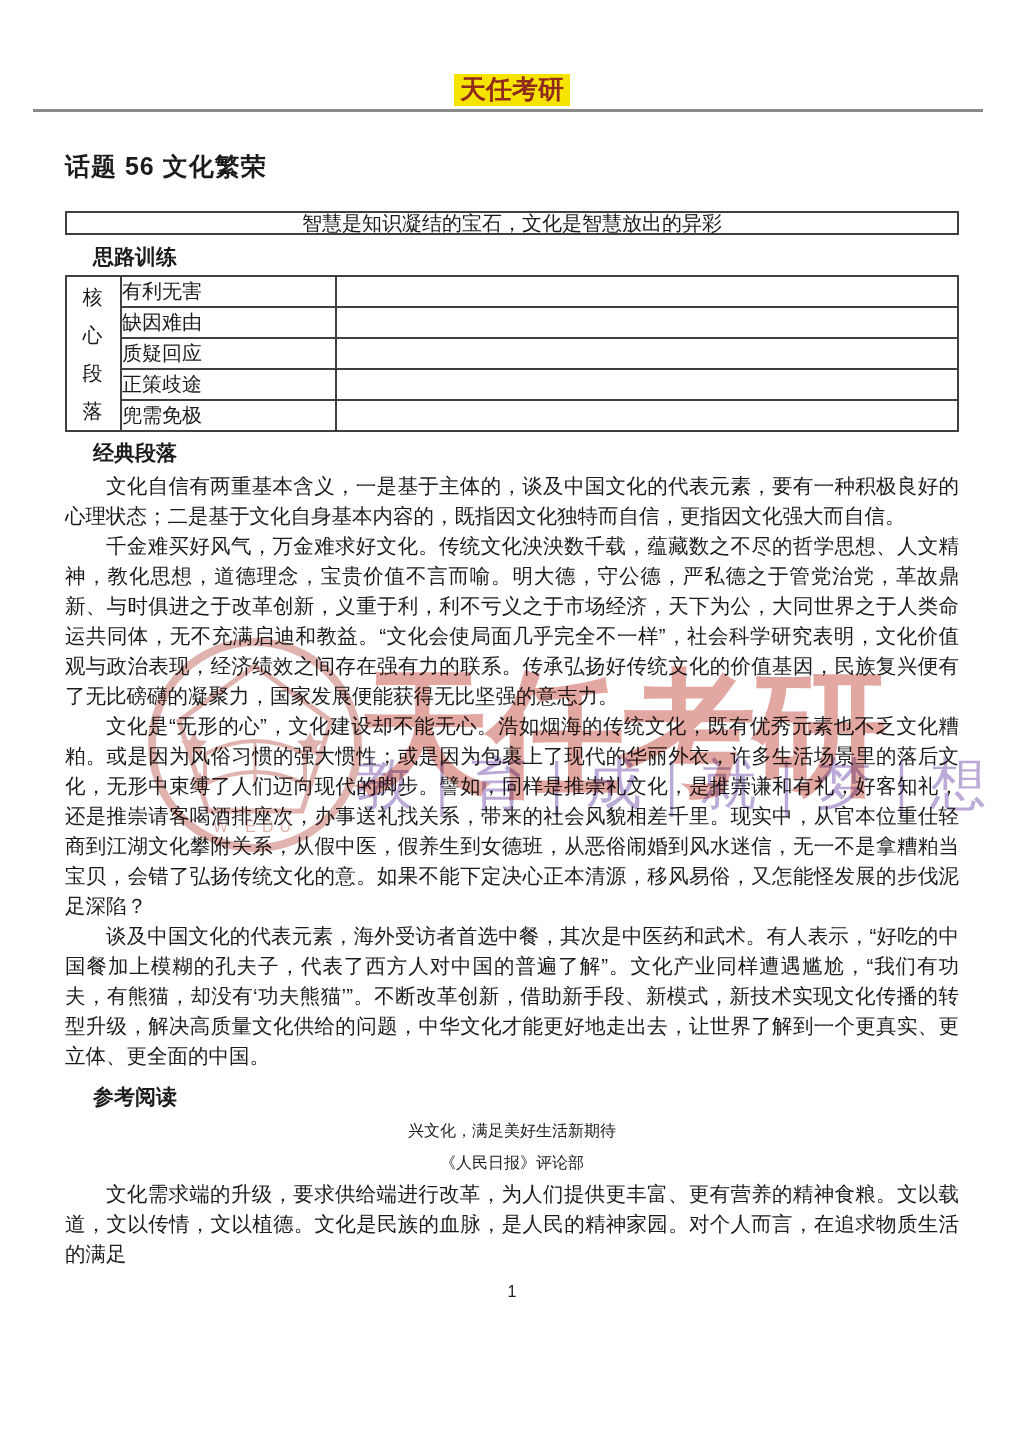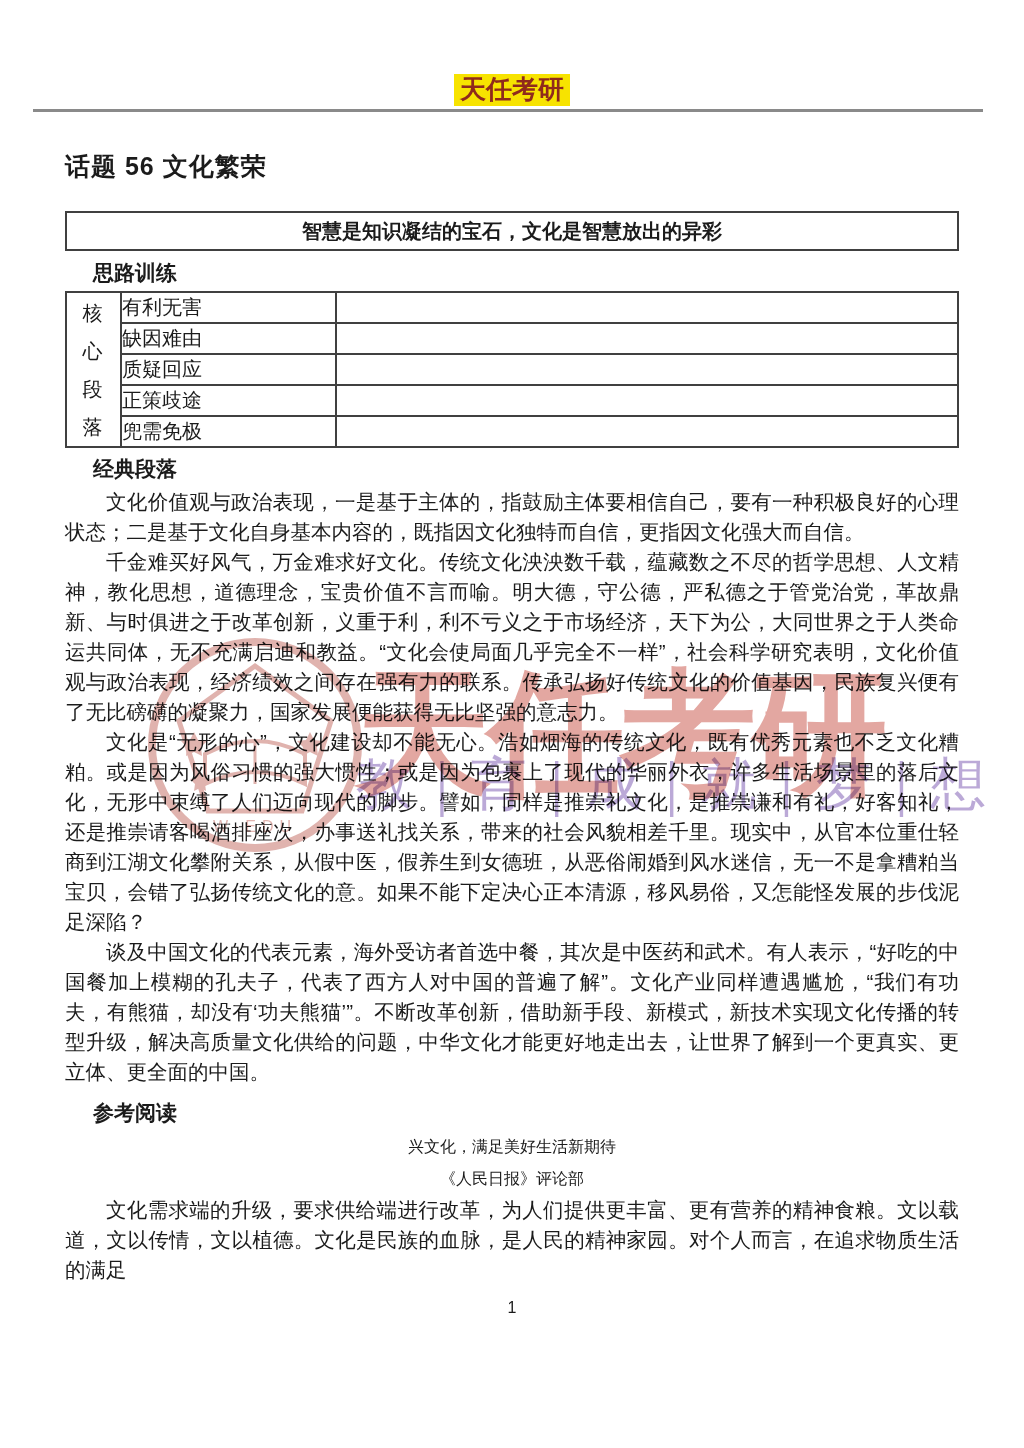"智慧是知识凝结的宝石，文化是智慧放出的异彩" .quote-box { font-weight: bold -> none; height: 40px -> 24px }
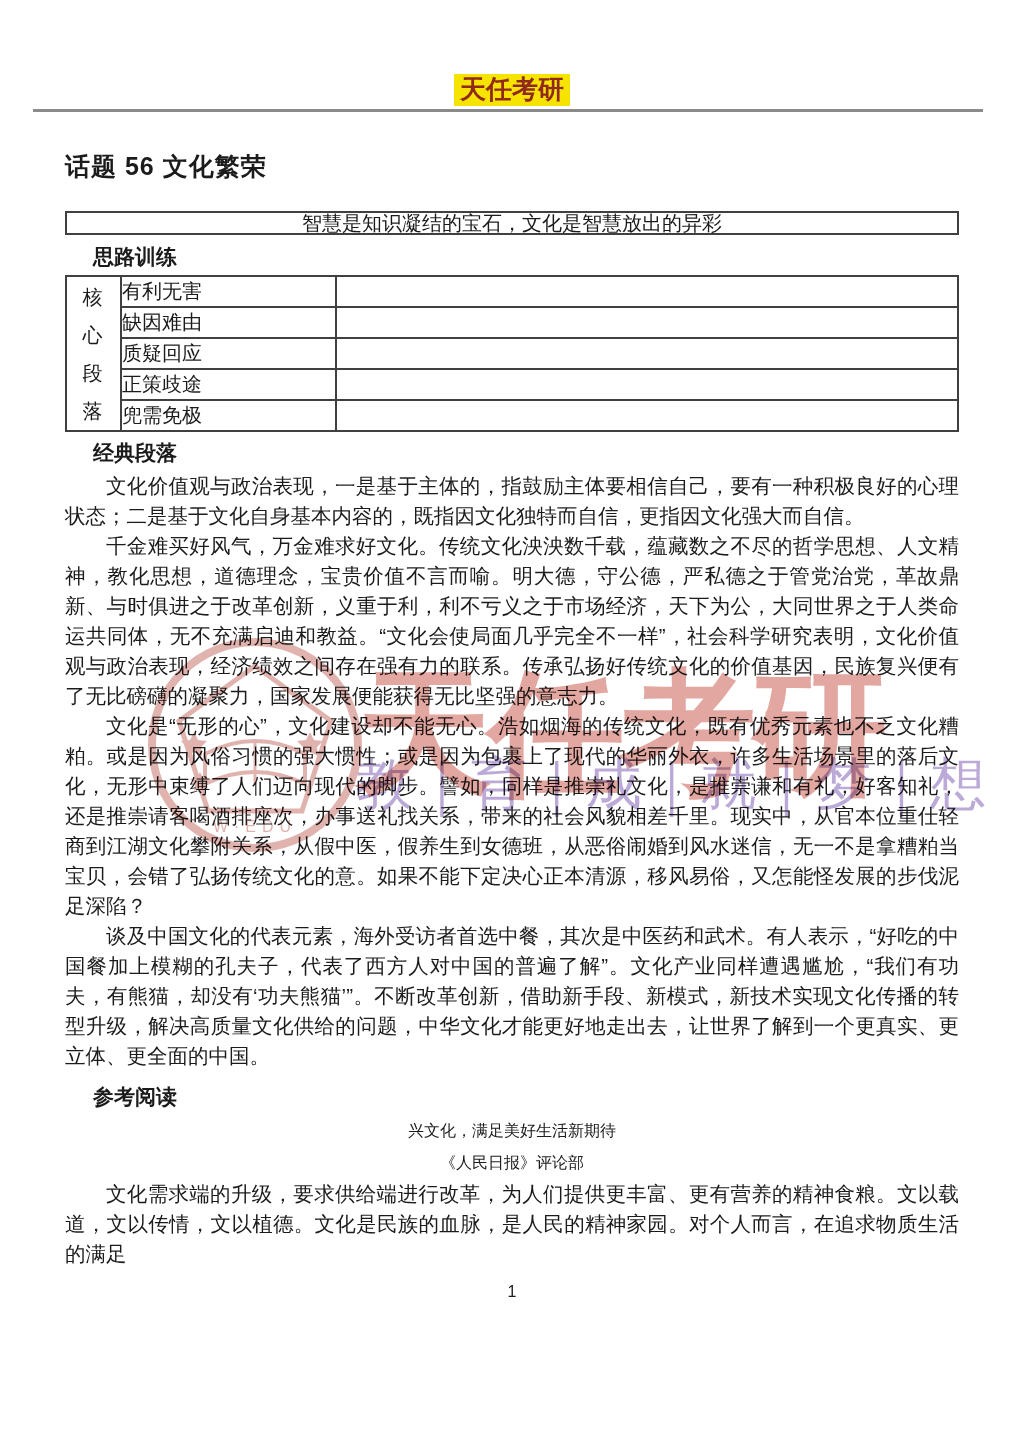"文化价值观与政治表现，一是基于主体的，指鼓励主体要相信自己，要有一种积极良好的心" p { text: 价值观与政治表现，一是基于主体的，指鼓励主体要相信自己 -> 自信有两重基本含义，一是基于主体的，谈及中国文化的代表元素 }
